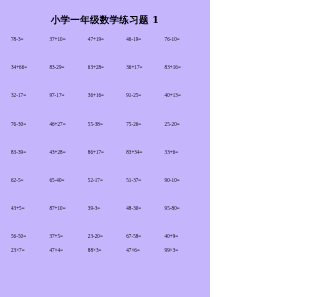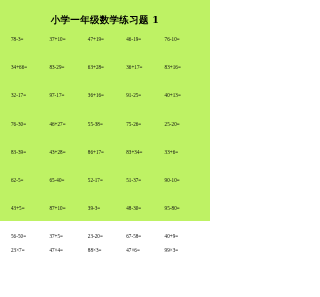"小学一年级数学练习题 1" .page { background: #bef264 -> #c4b5fd; height: 221px -> 297px }
